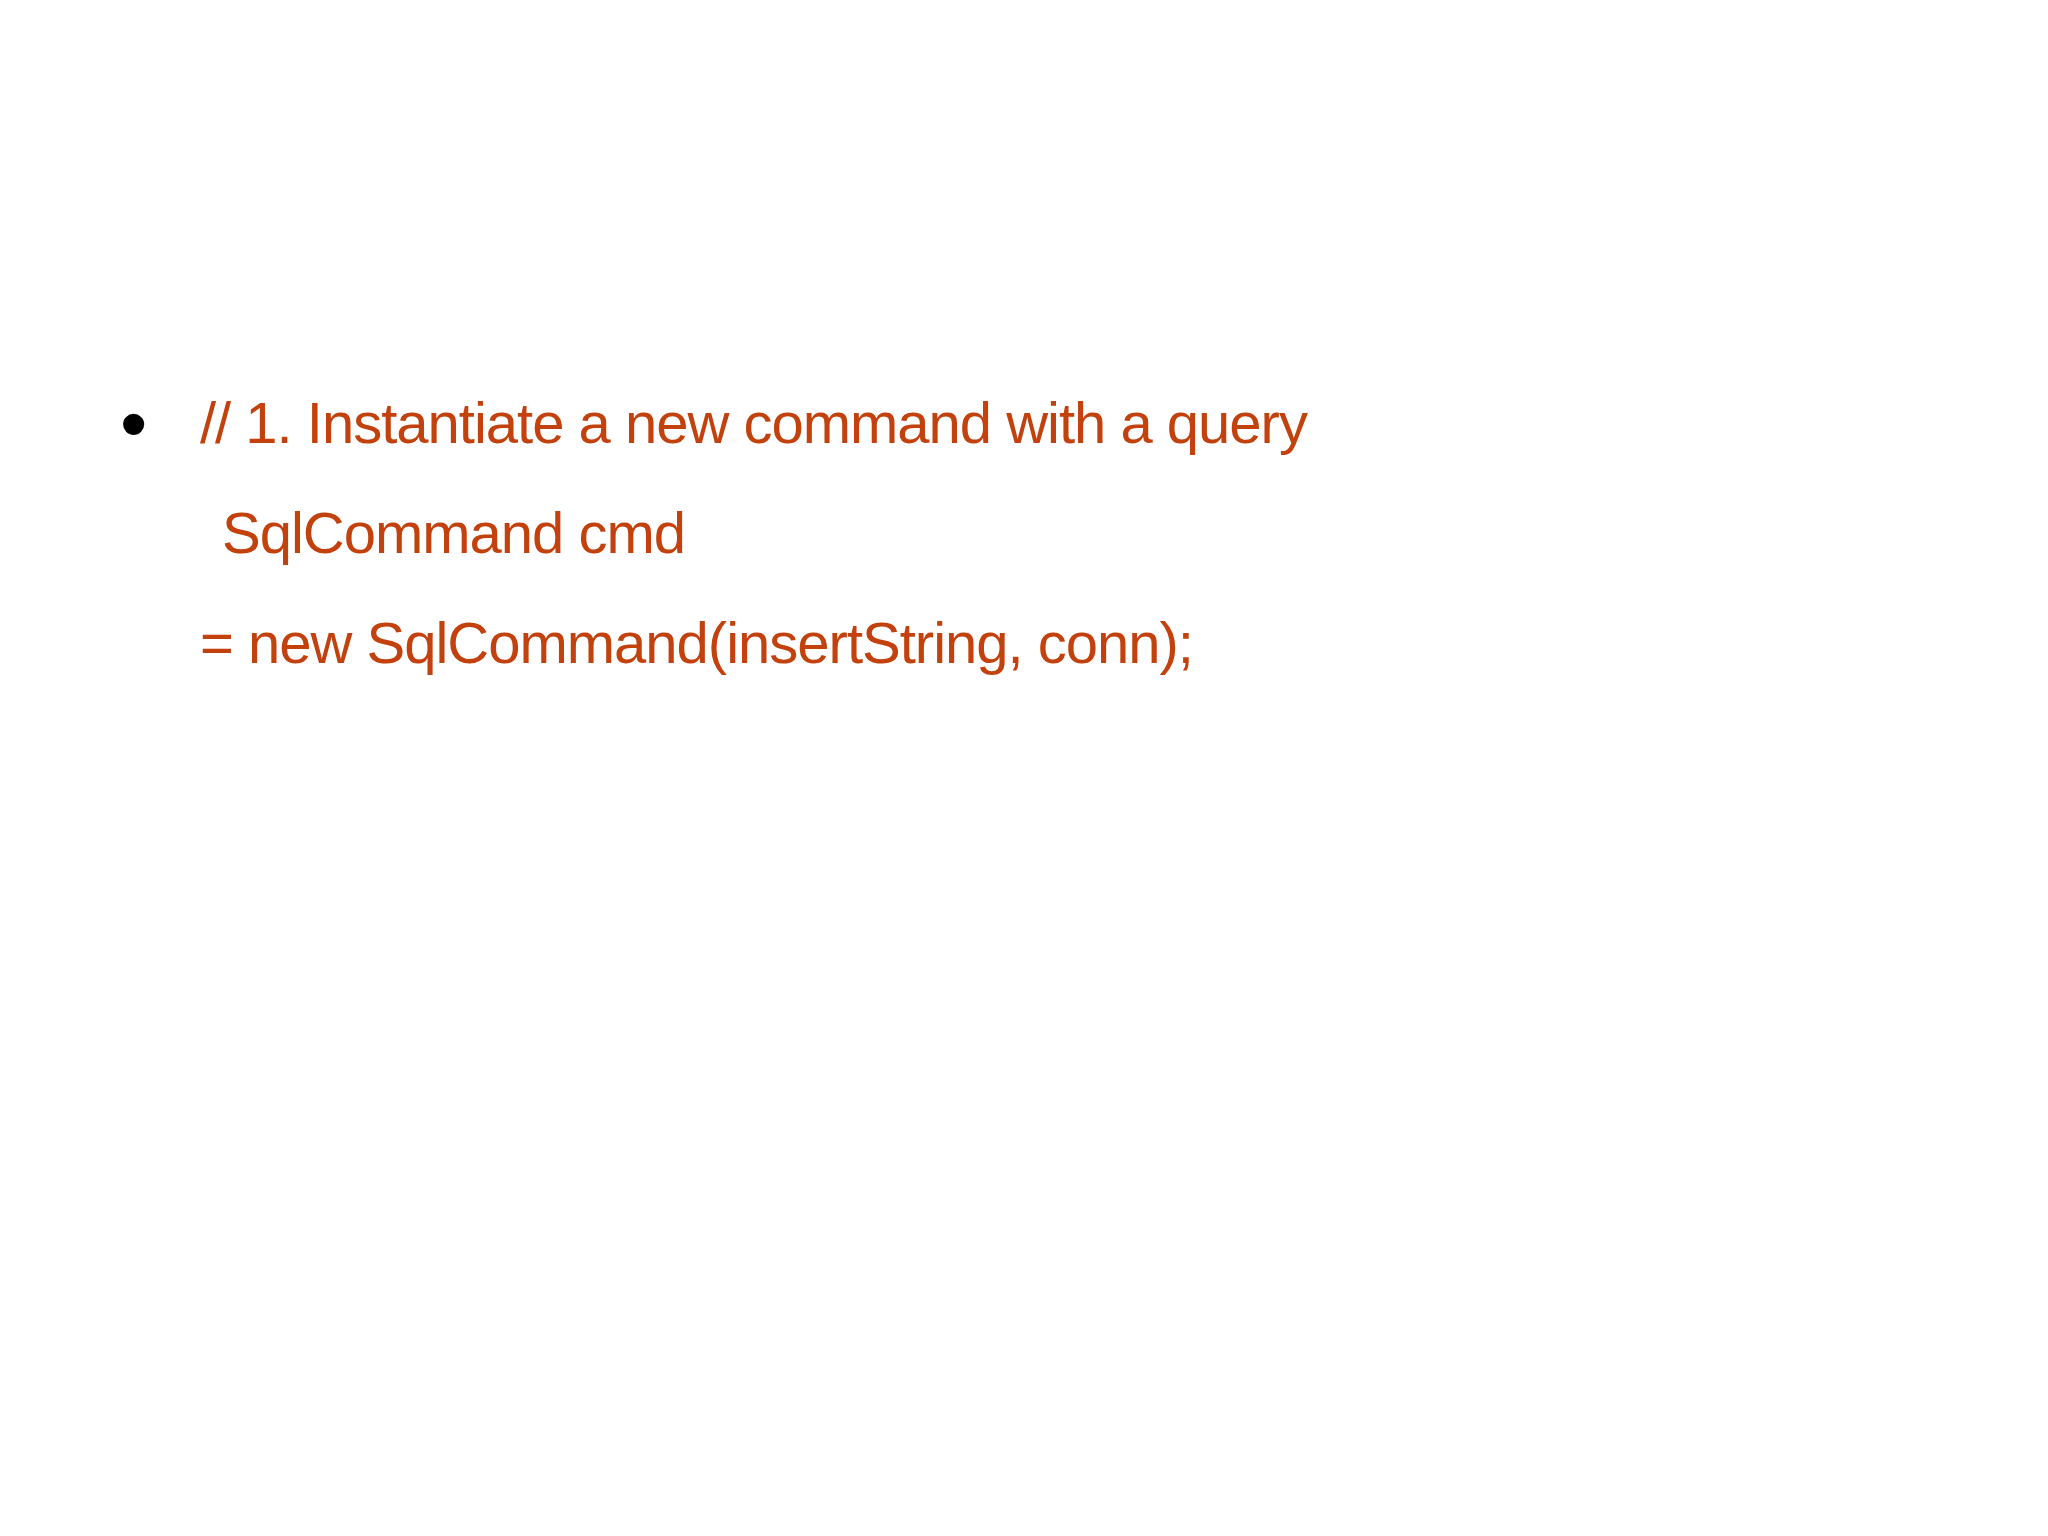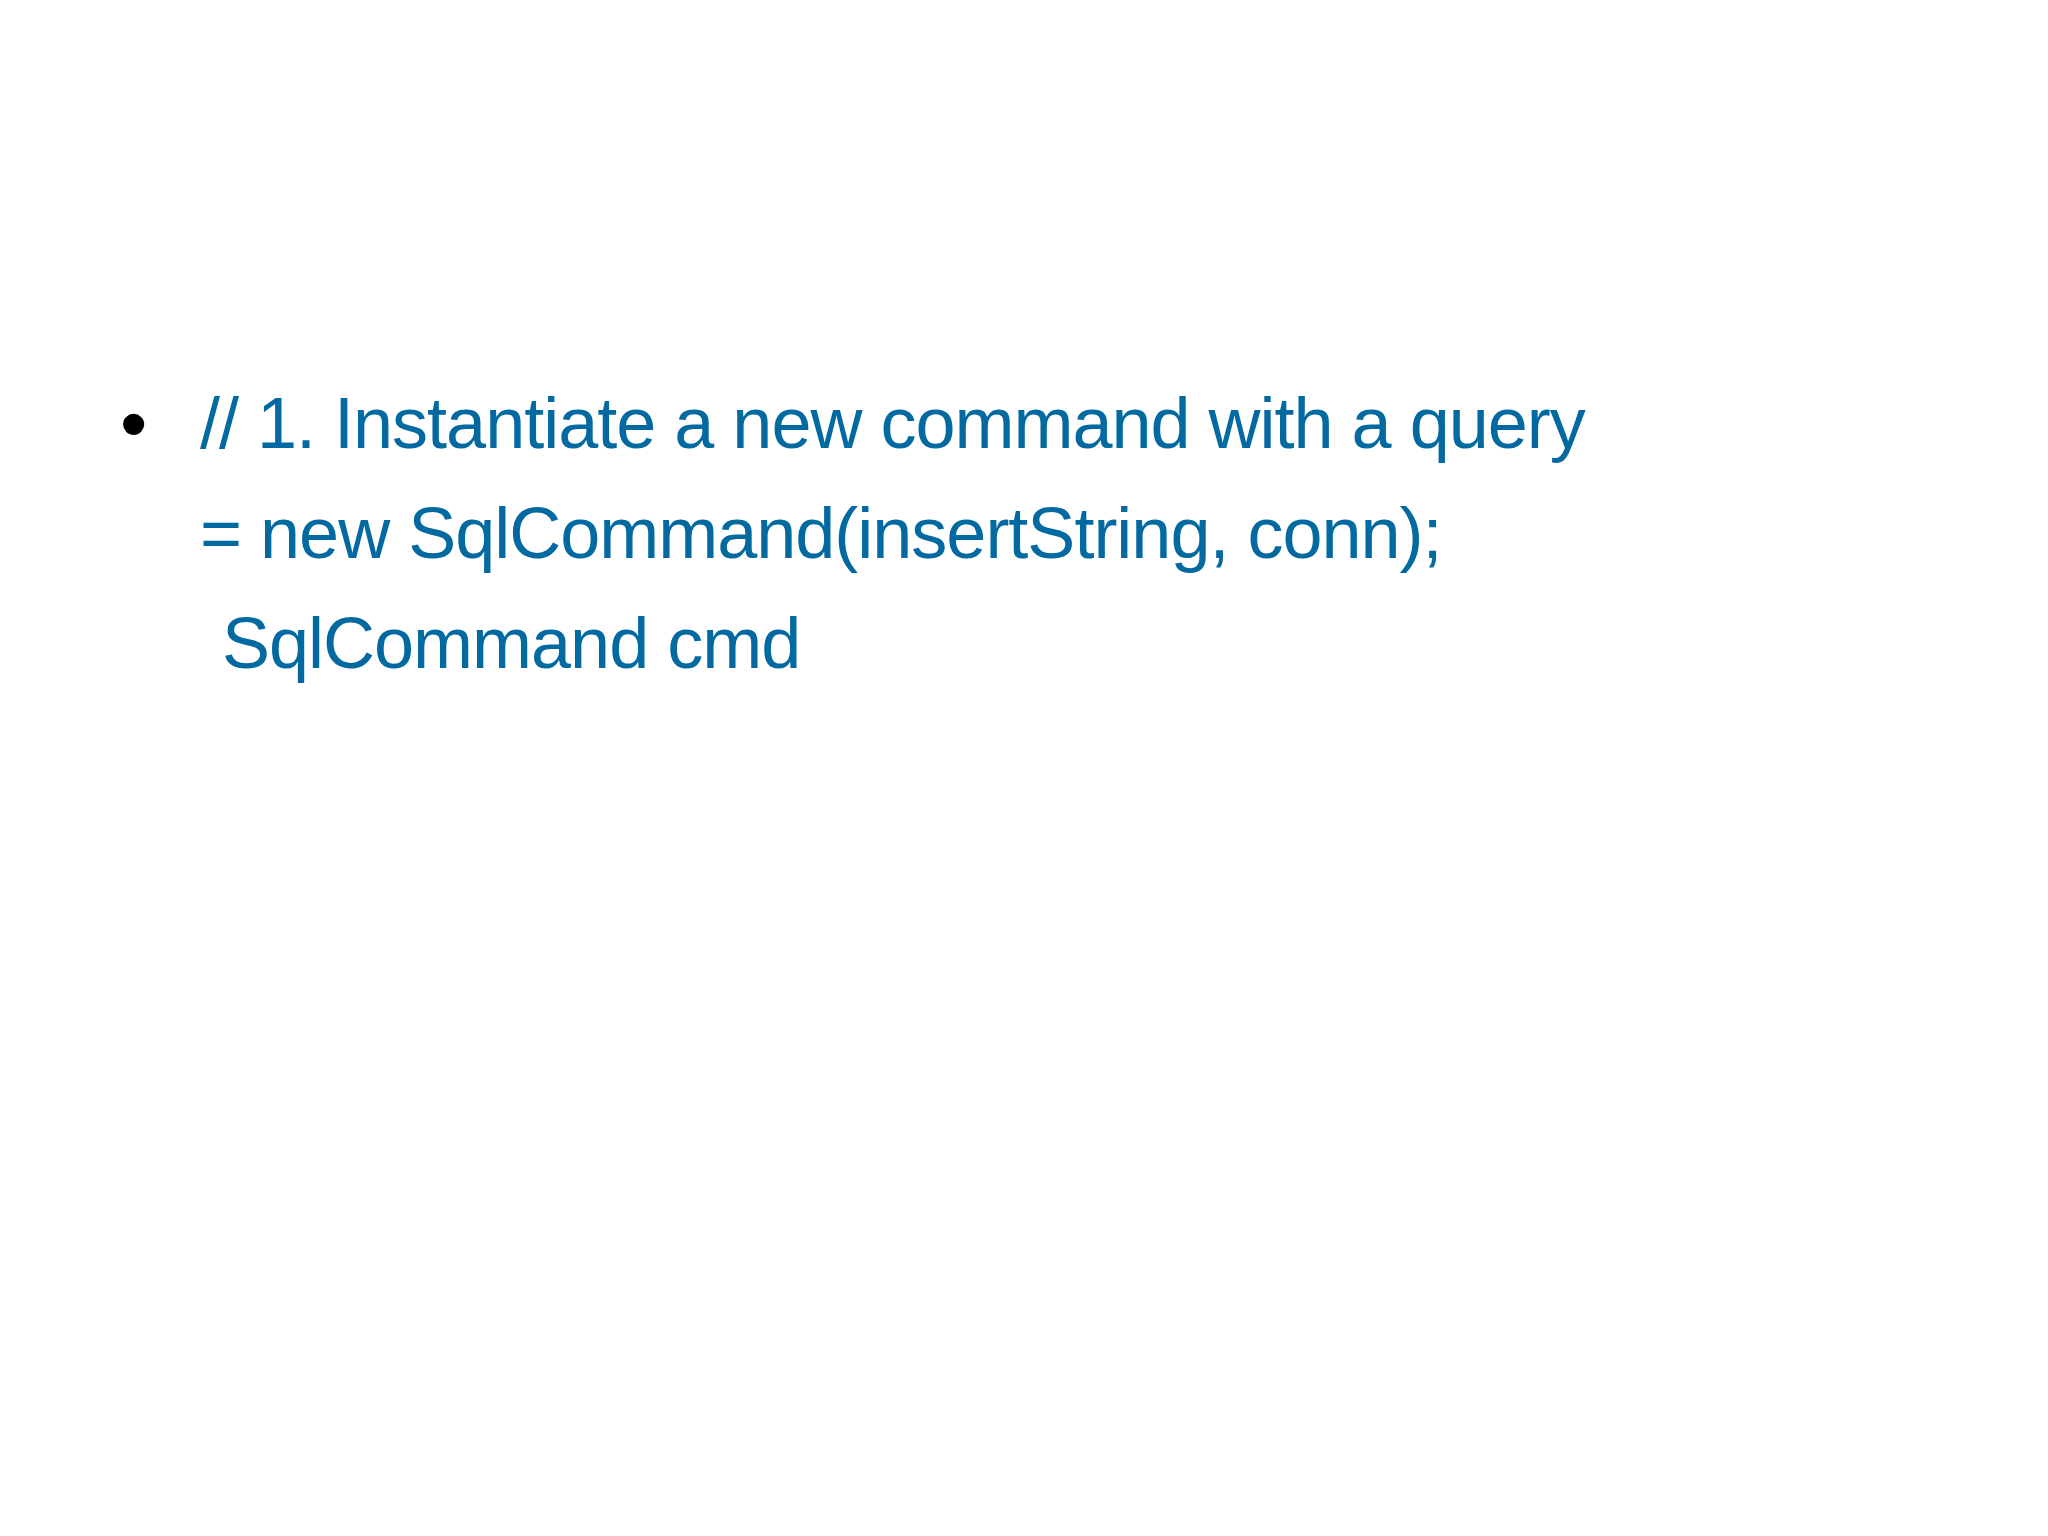"// 1. Instantiate a new" .code-line { color: #0369a1 -> #c2410c; font-size: 72px -> 58px }
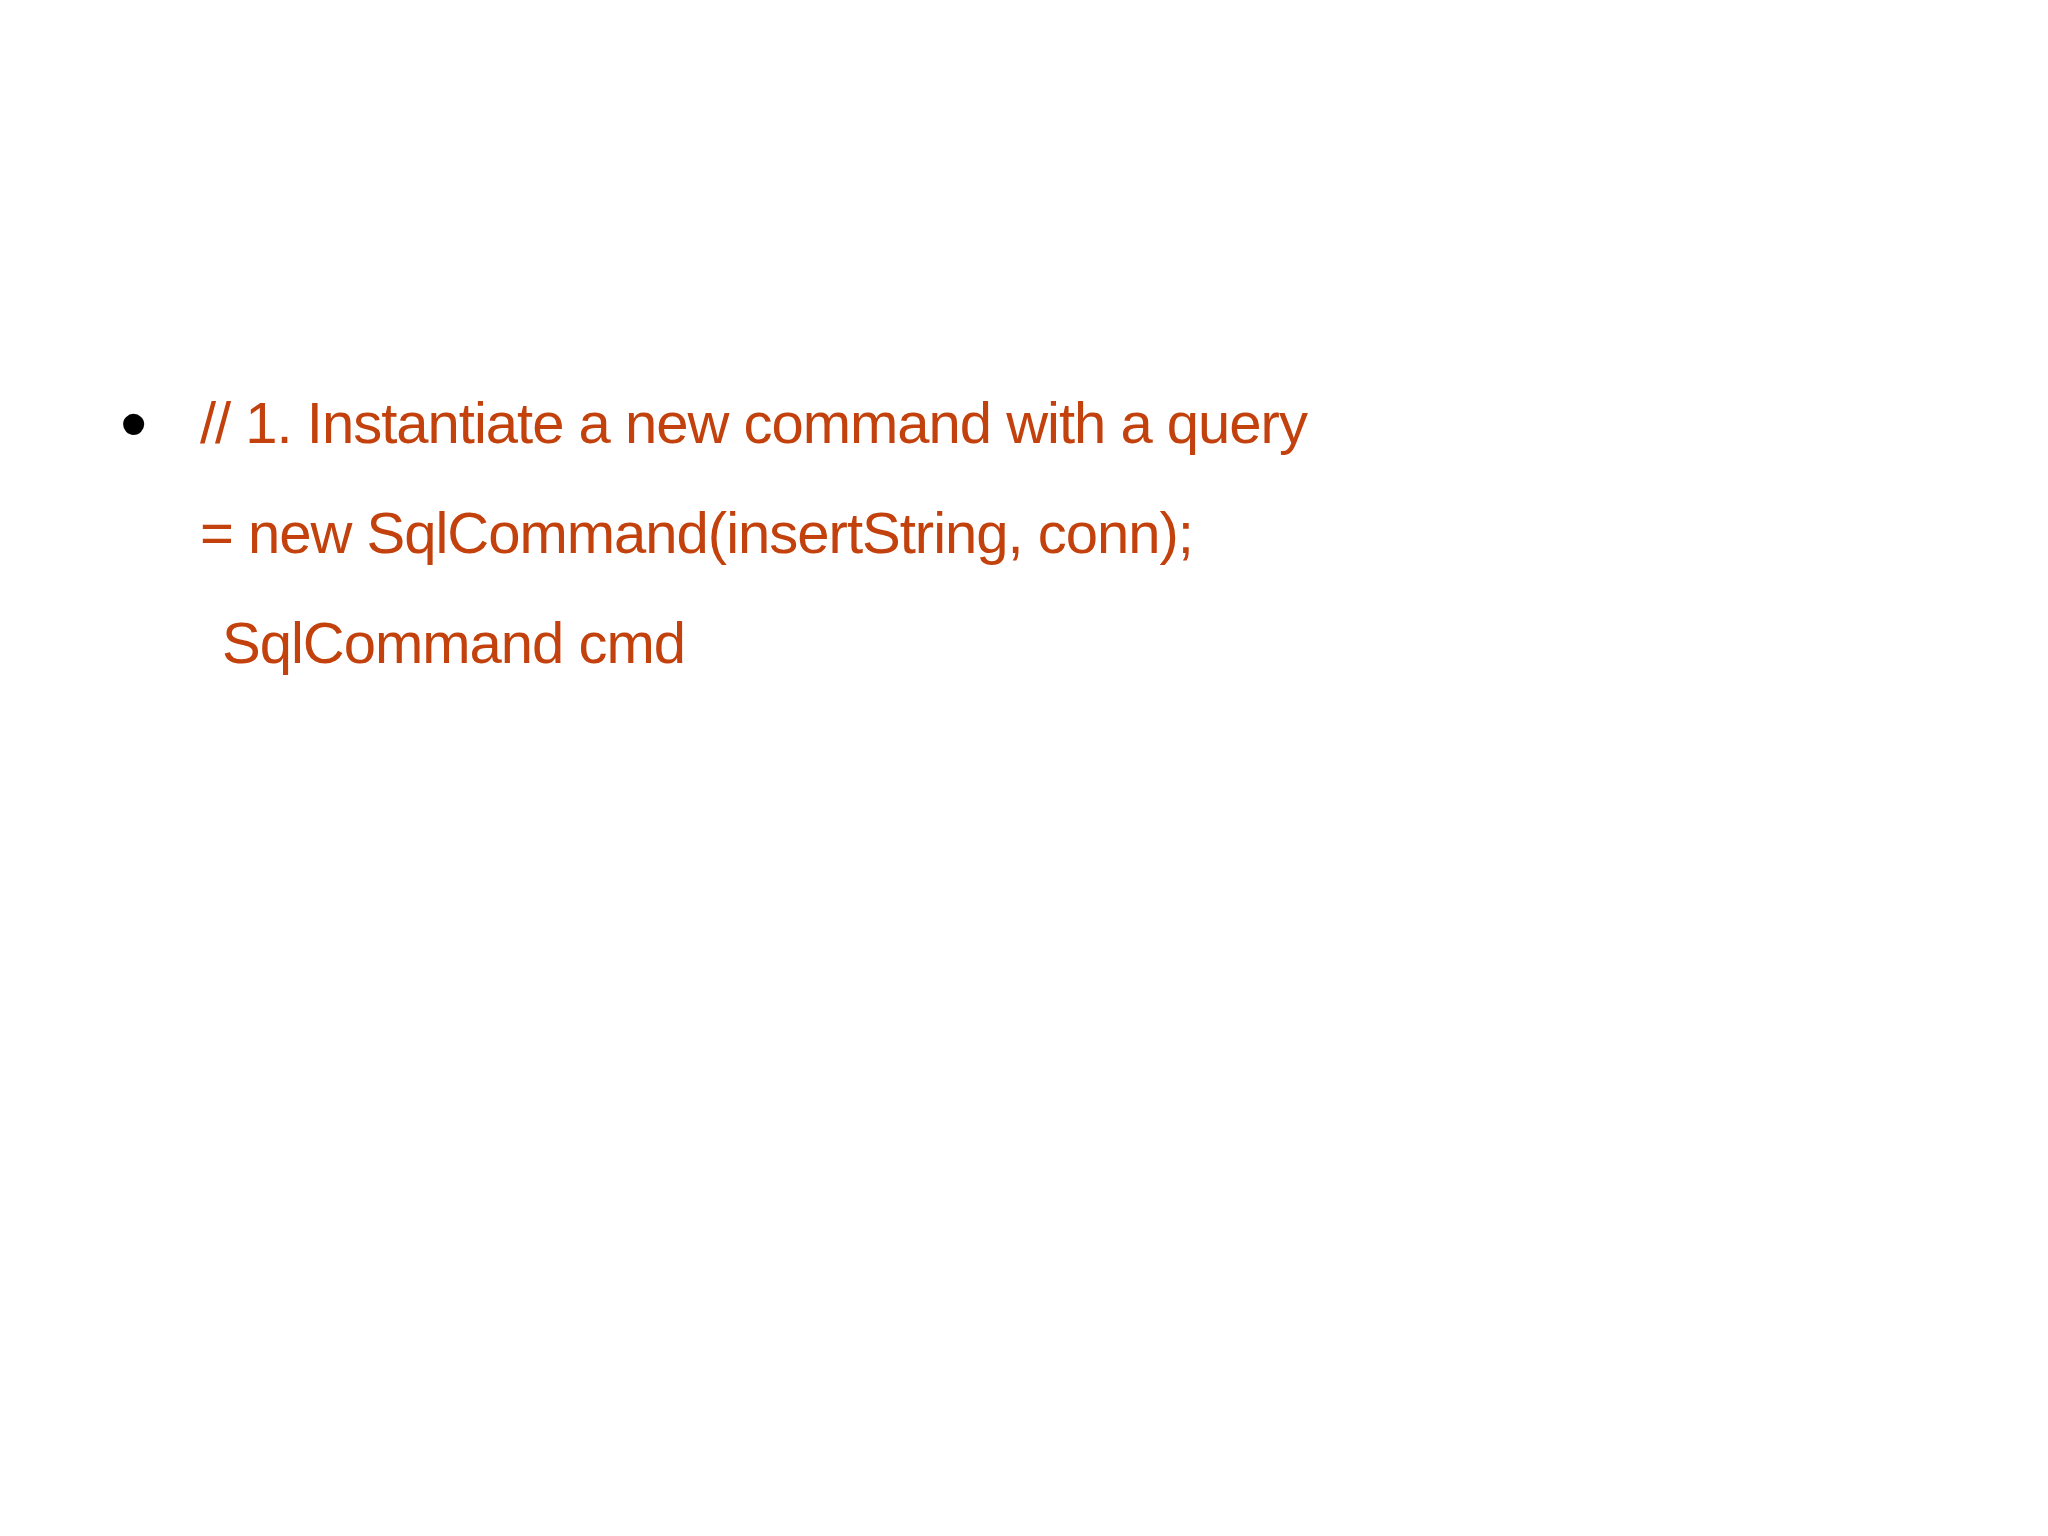"= new SqlCommand(insertString, conn);" div.code-line { order: before "SqlCommand cmd" -> after "SqlCommand cmd" }
